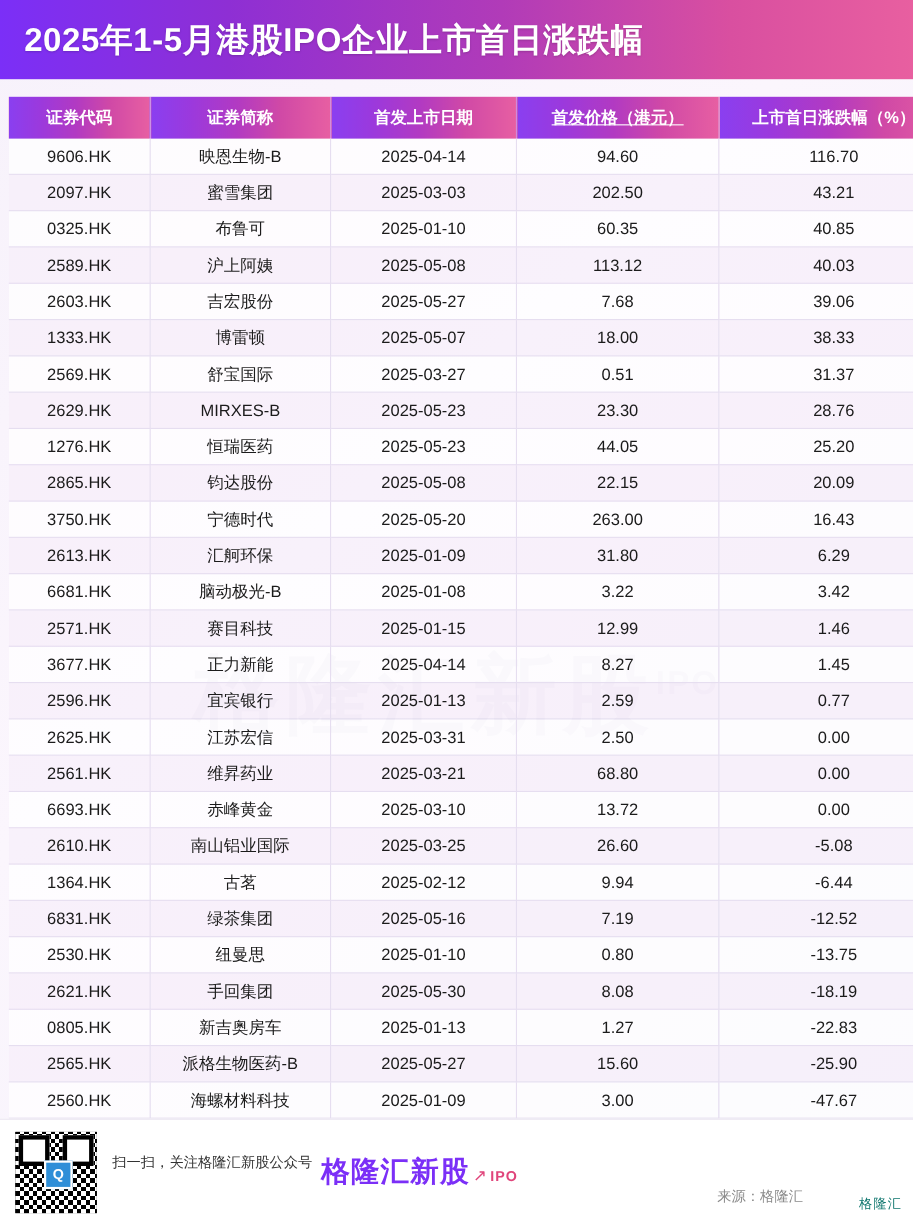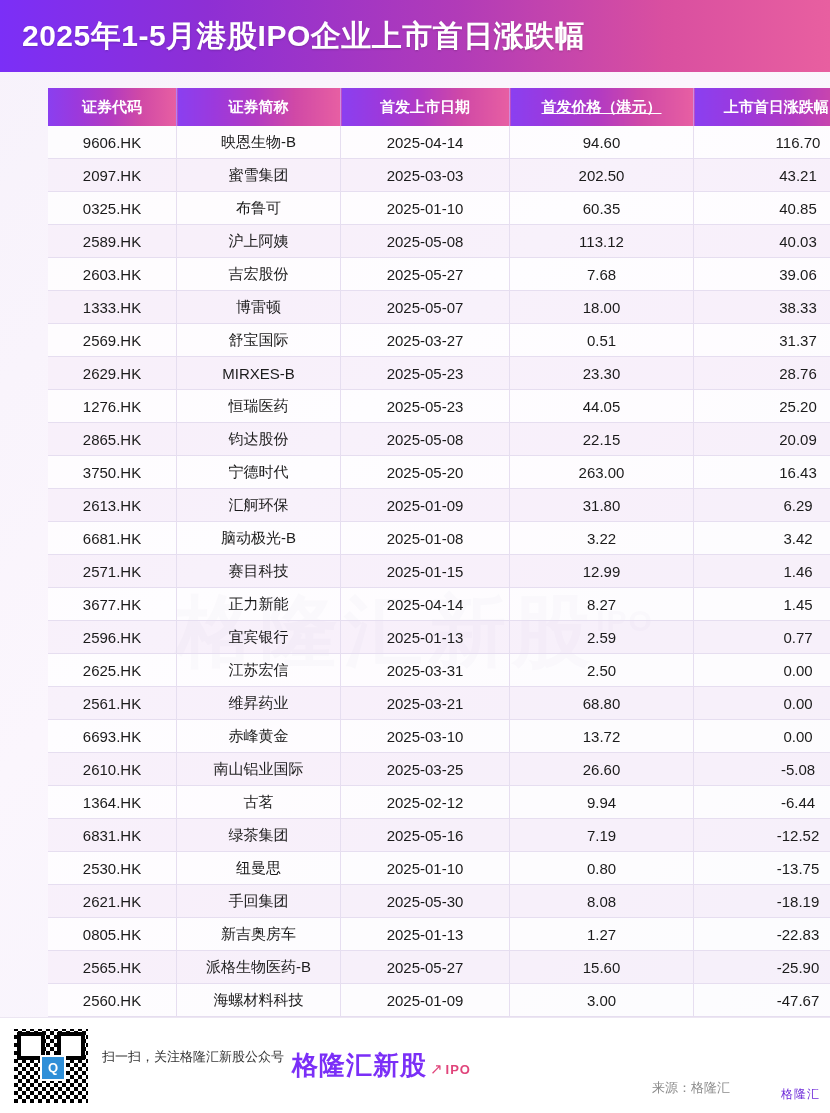"证券代码" .table-wrap { margin-left: 40px -> none }
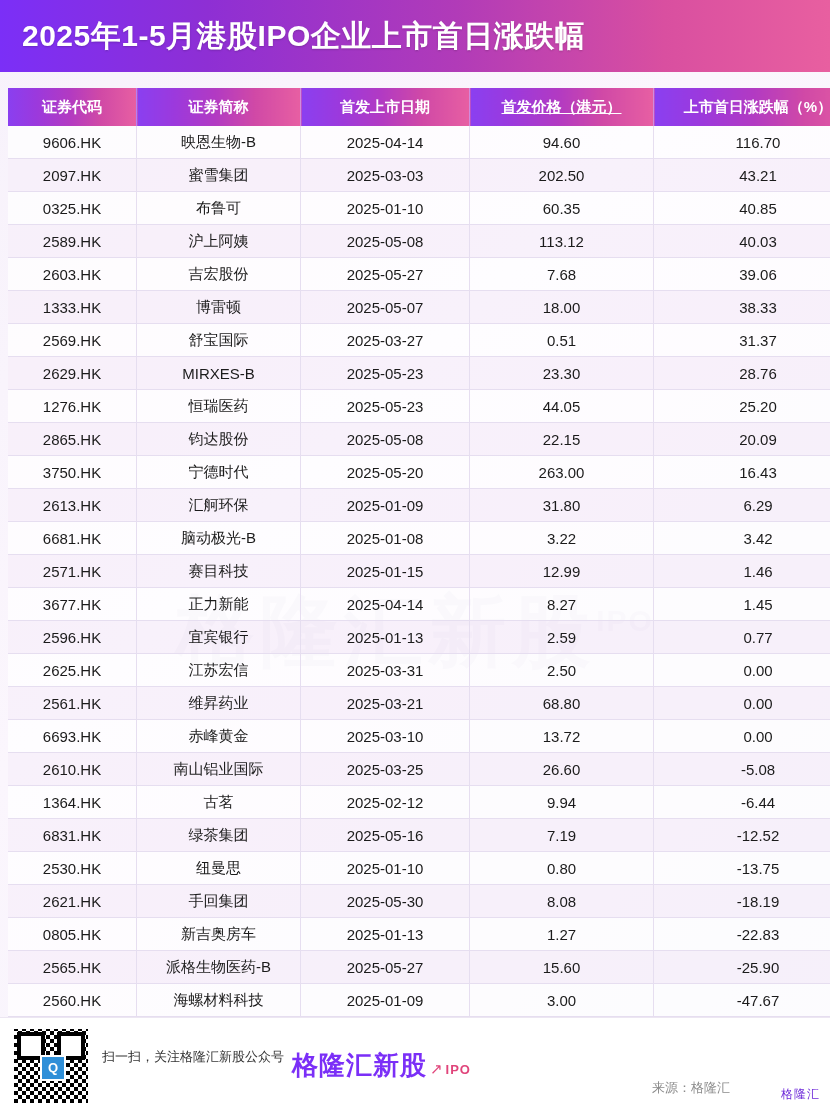"格隆汇" .corner-mark { color: #6d28d9 -> #0f766e }
